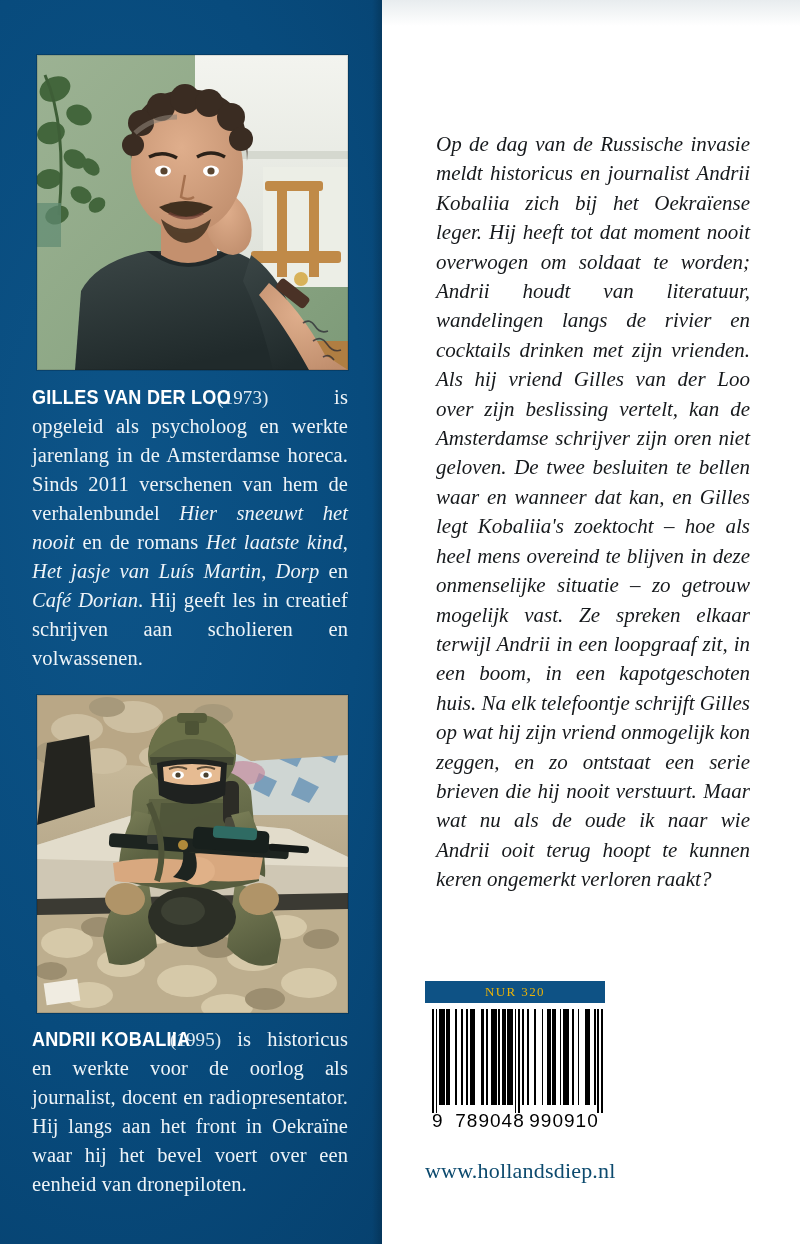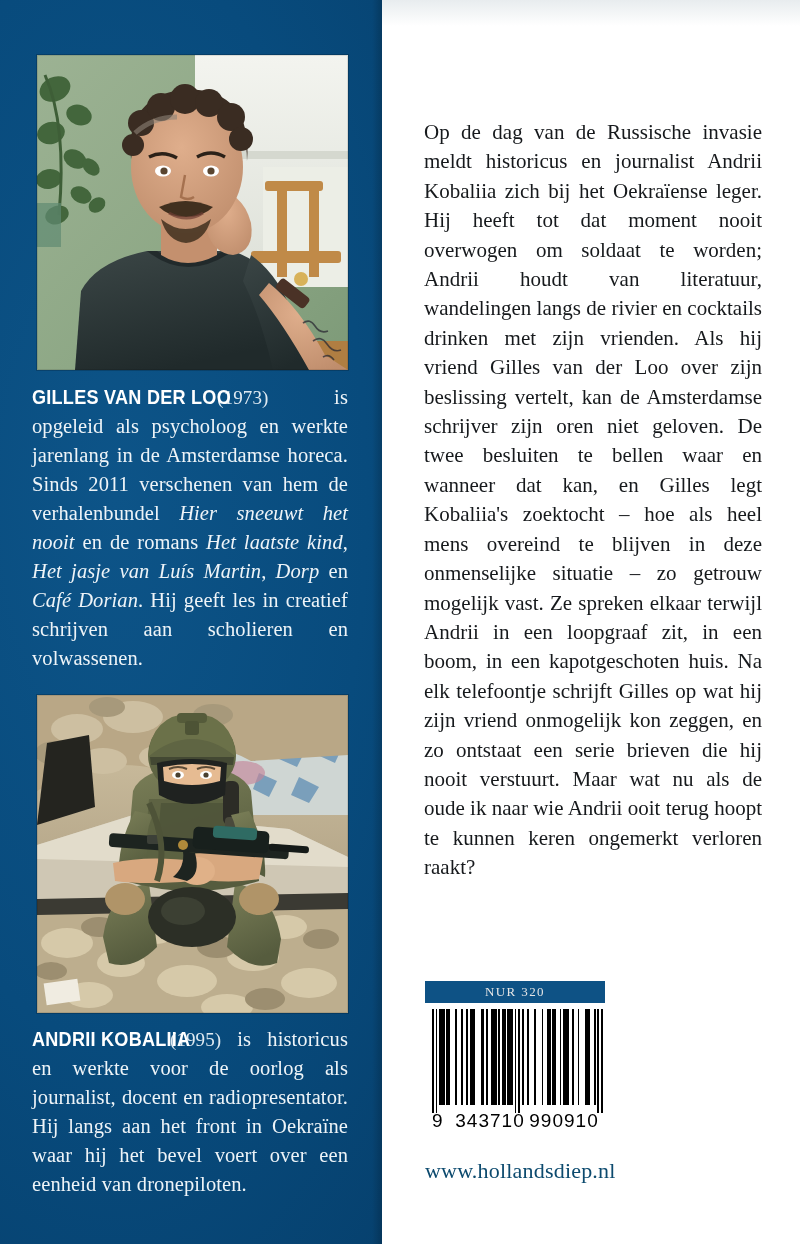"Op de dag van de" .blurb p { font-style: none -> italic; margin: 0 -> 12px }
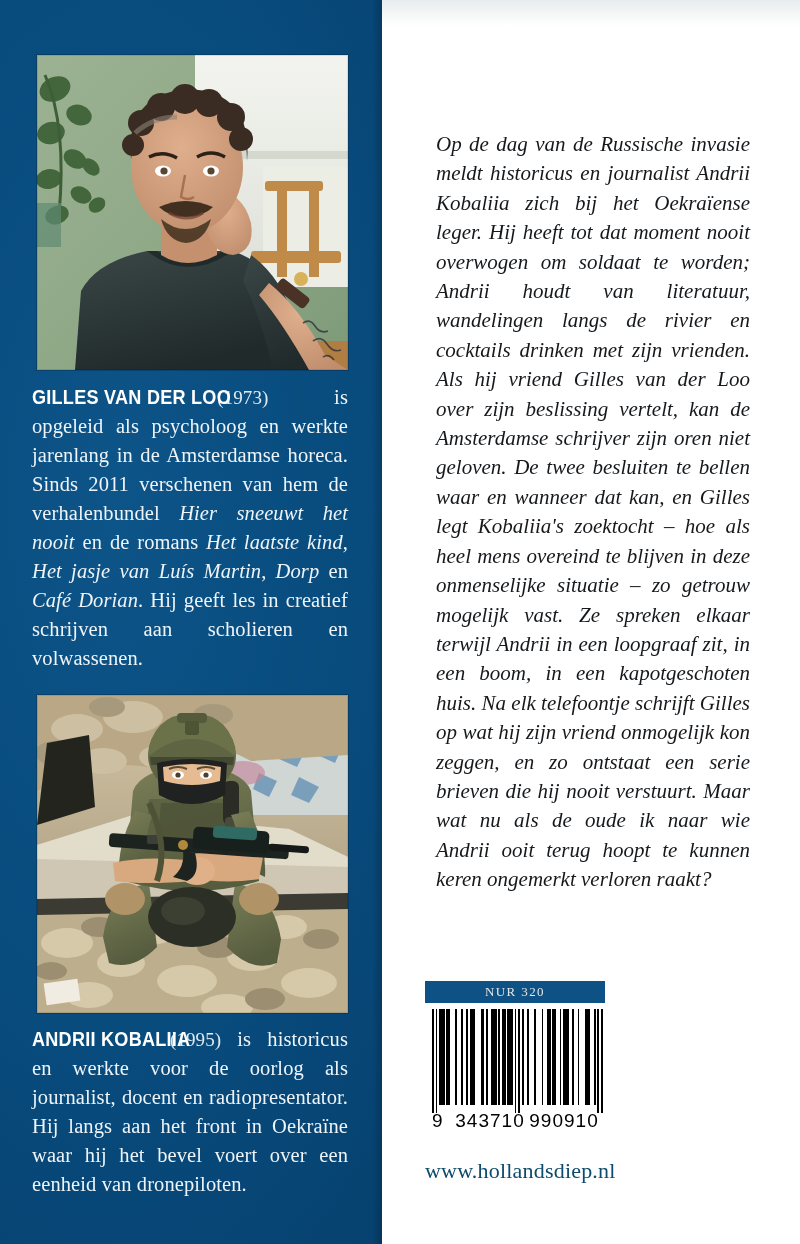"NUR 320" #nur-badge { color: #e5e5e5 -> #eab308 }
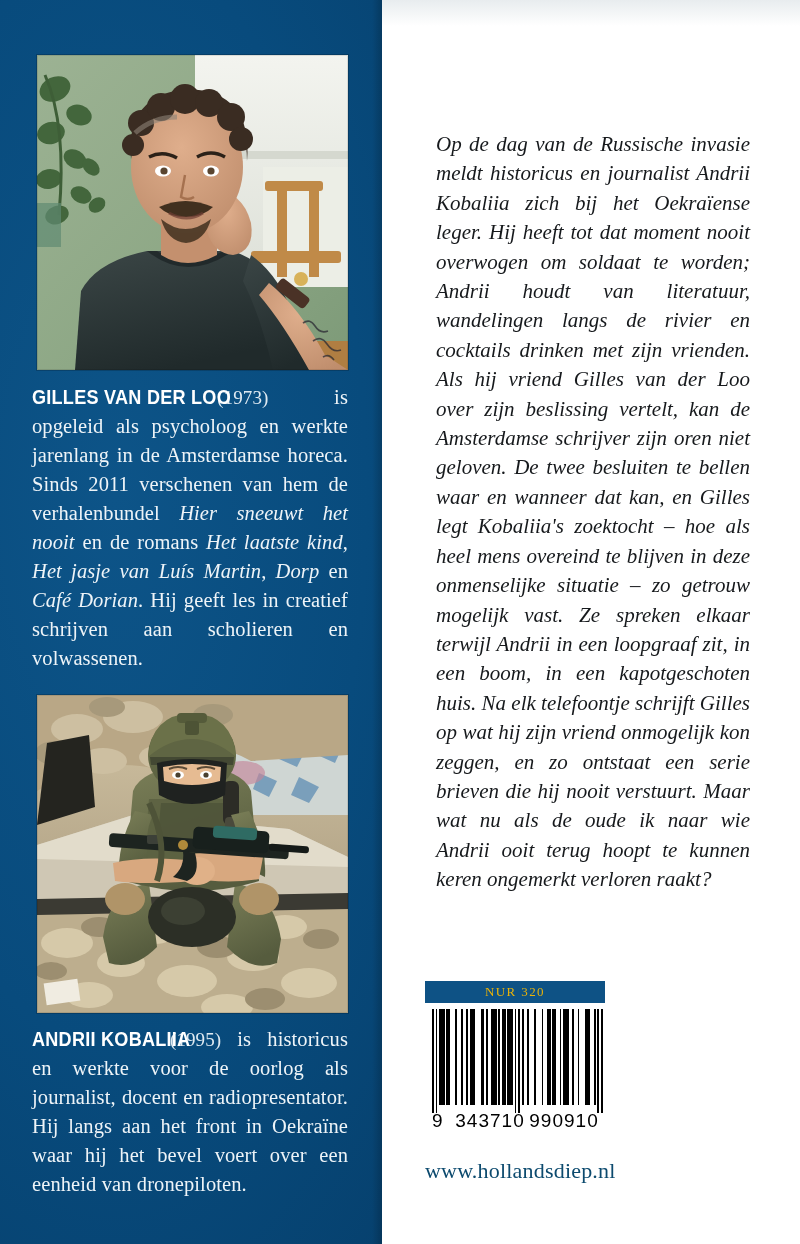"343710" span.grp { text: 343710 -> 789048 }
